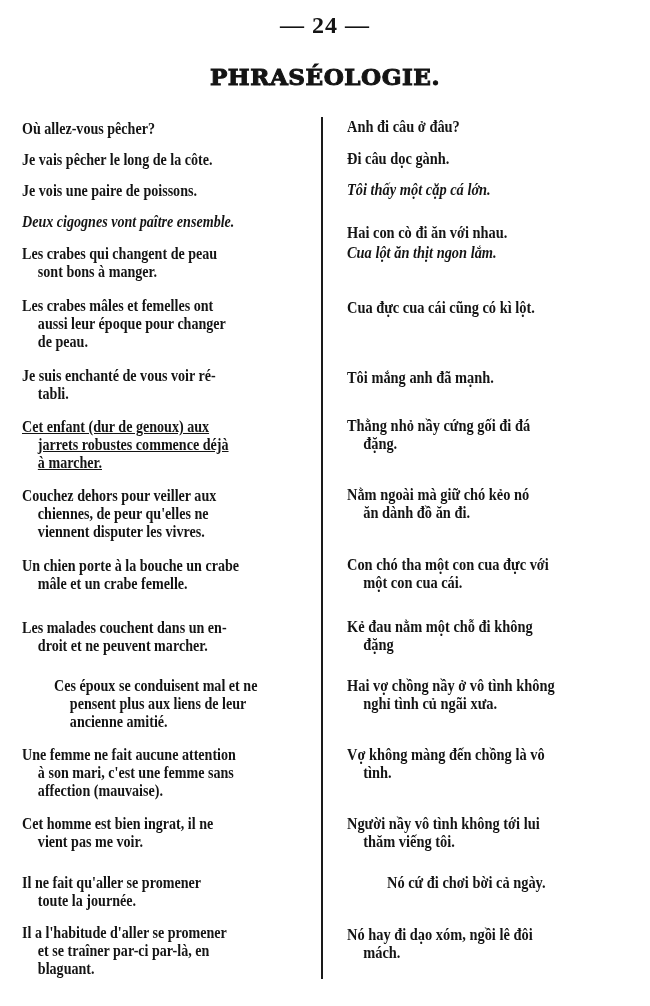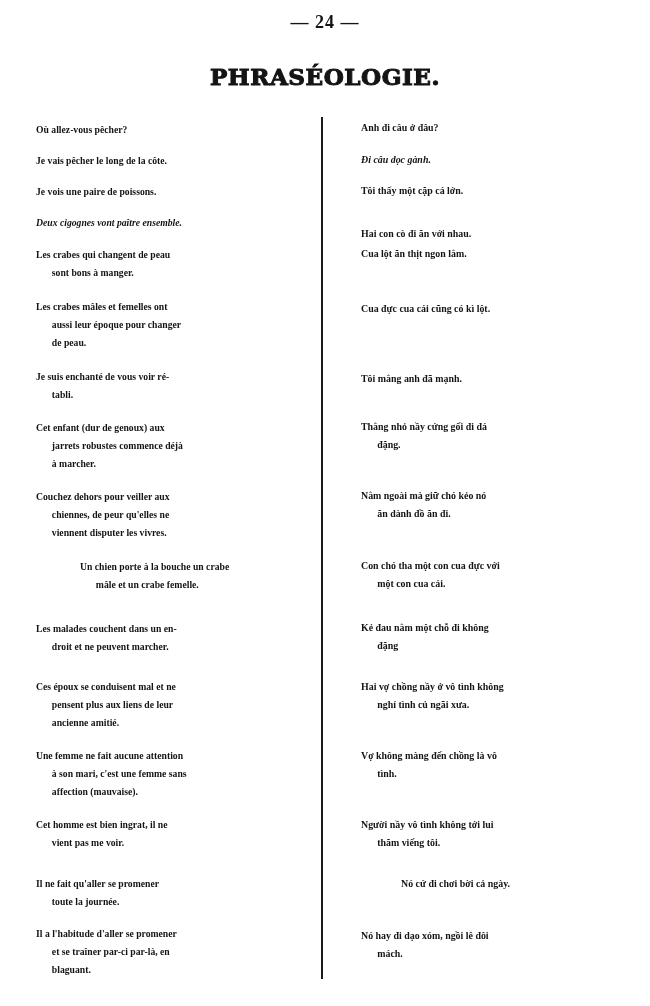"— 24 —" .page-number { font-size: 18px -> 24px }
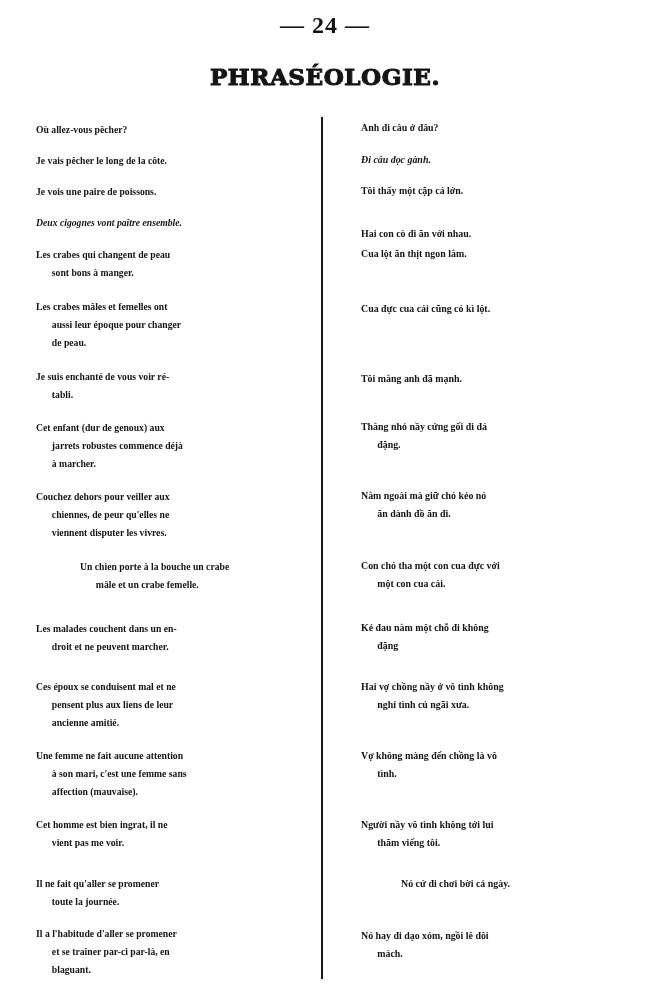"Où allez-vous pêcher?" .entry { font-size: 11px -> 16px; left: 14px -> 0 }
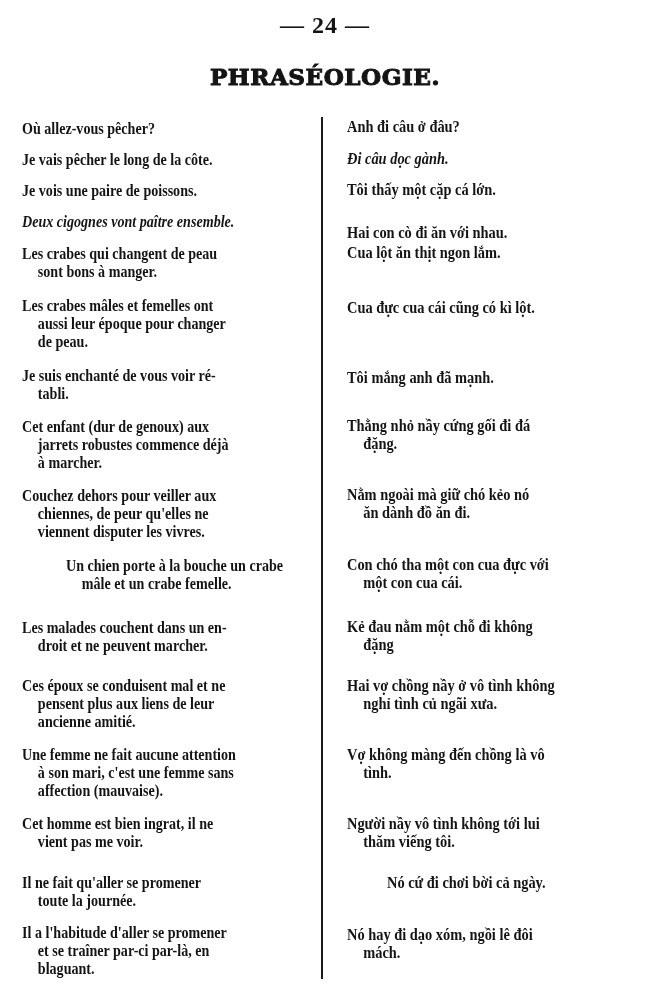"Đi câu dọc gành." div.entry { font-style: italic -> none }
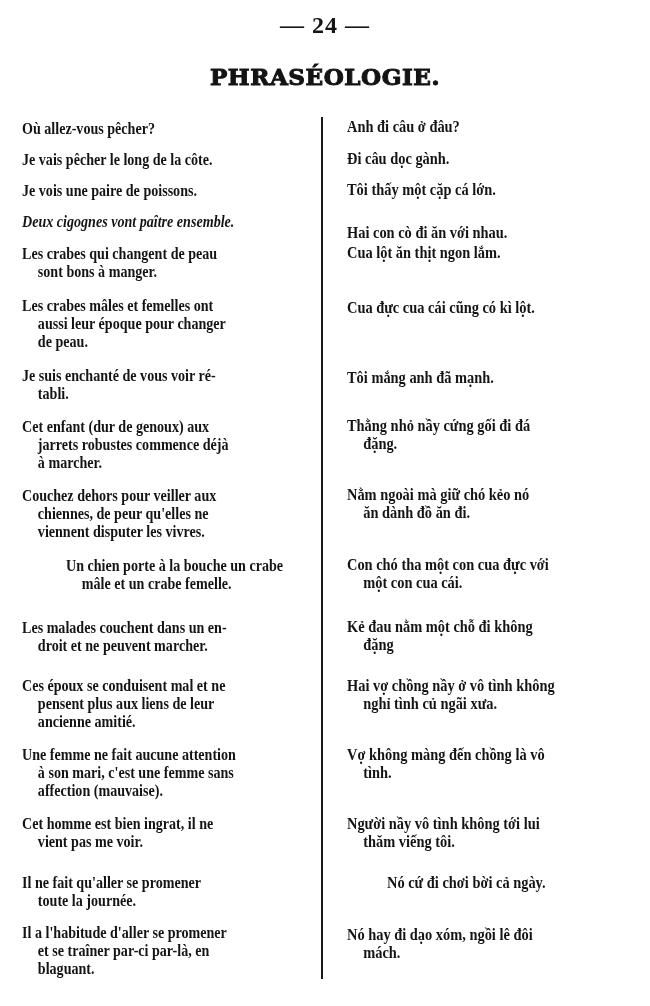"Tôi thấy một cặp cá" div.entry { font-style: none -> italic }
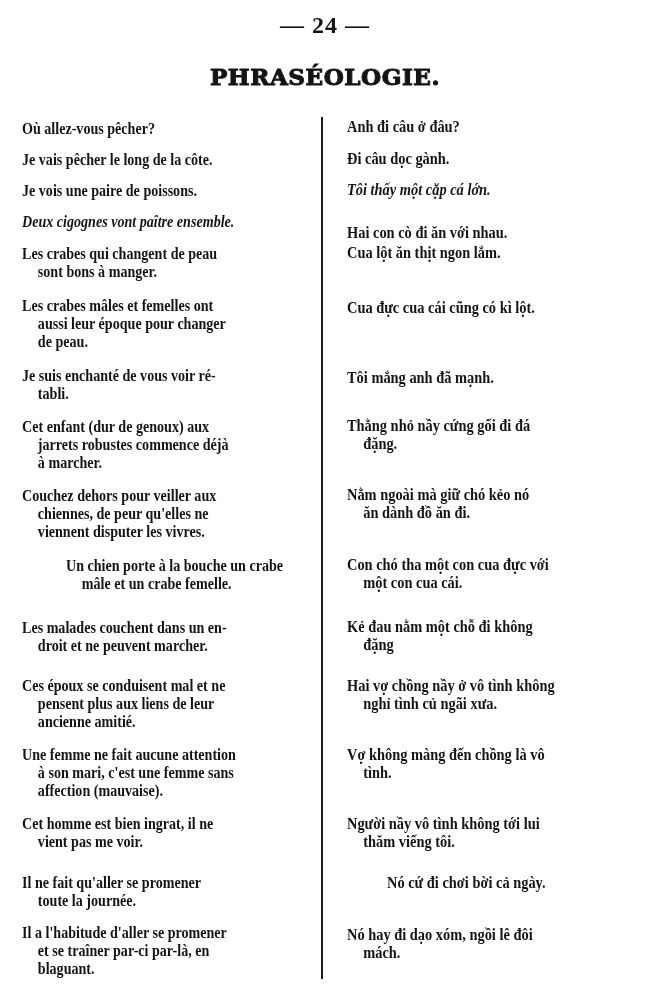"Cua lột ăn thịt ngon" div.entry { font-style: none -> italic }
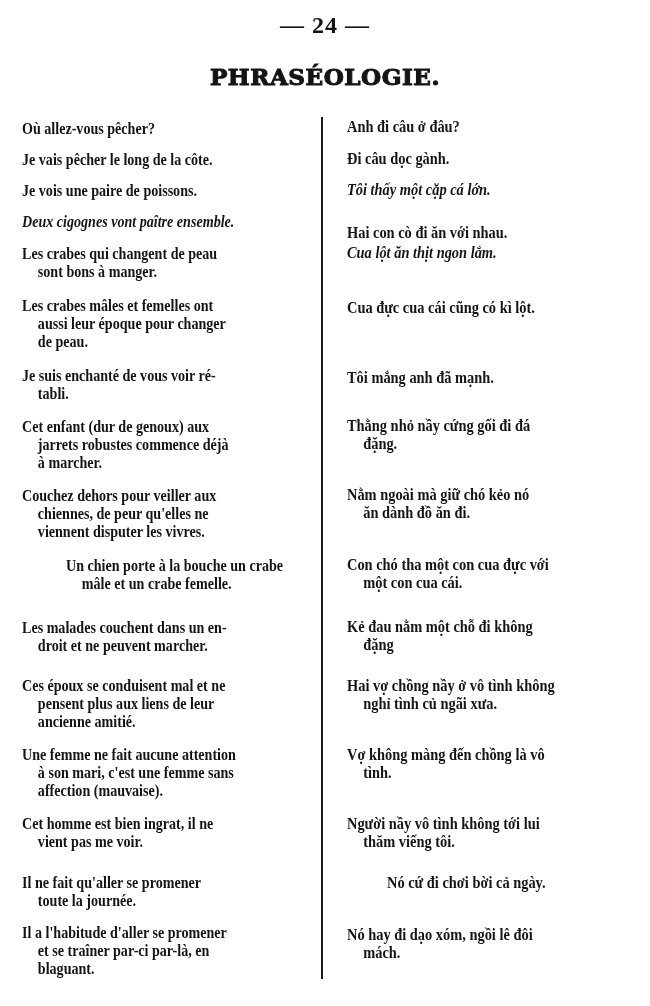"Cet enfant (dur de genoux)" div.entry { text-decoration: none -> underline }
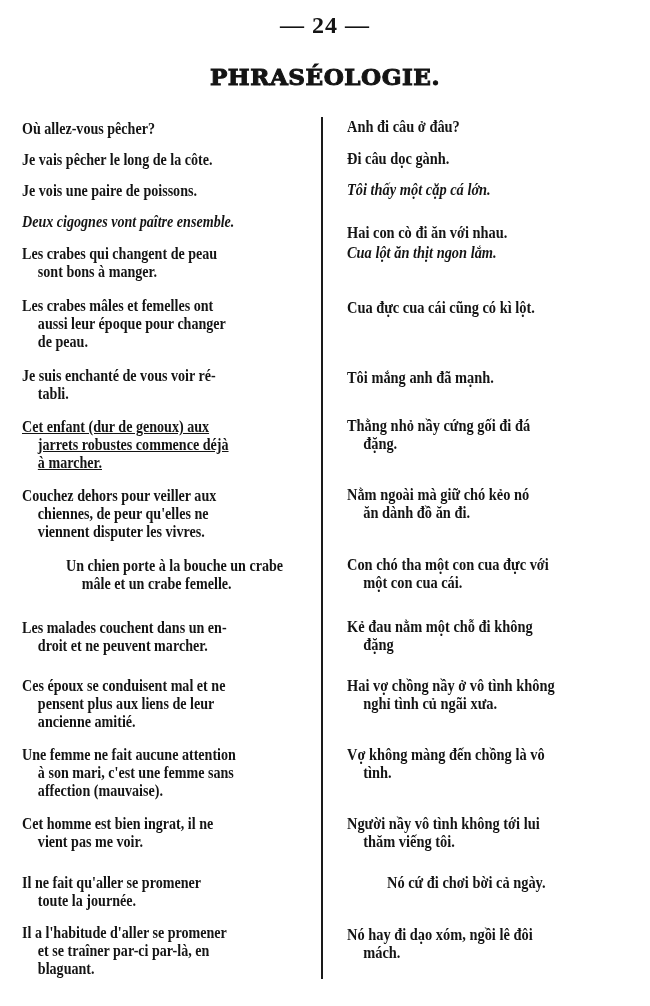"Un chien porte à la" div.entry { margin-left: 44px -> none }
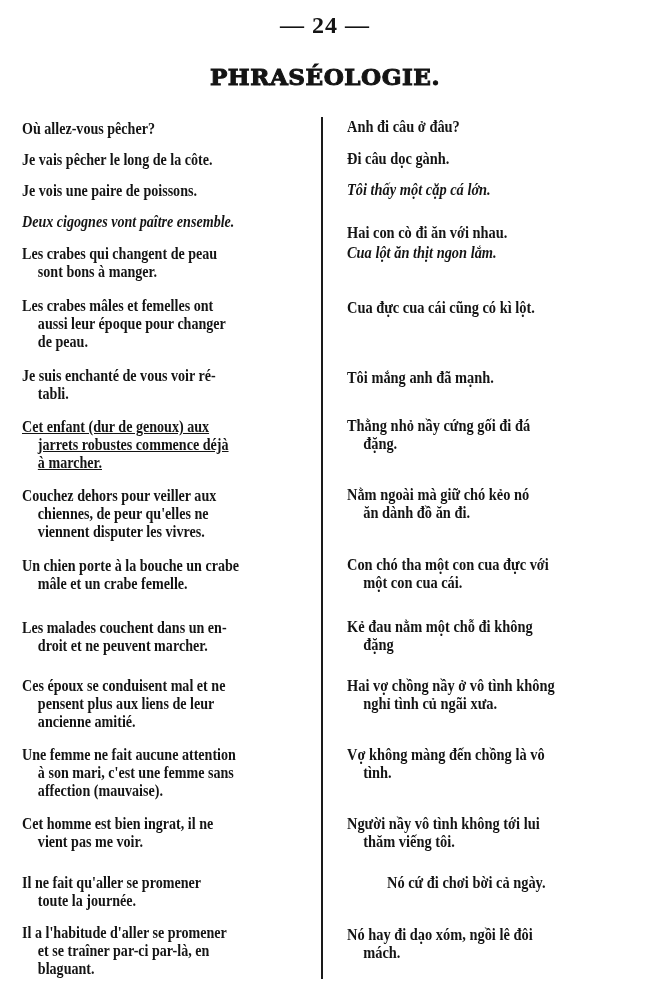"Ces époux se conduisent mal" div.entry { margin-left: none -> 32px }
